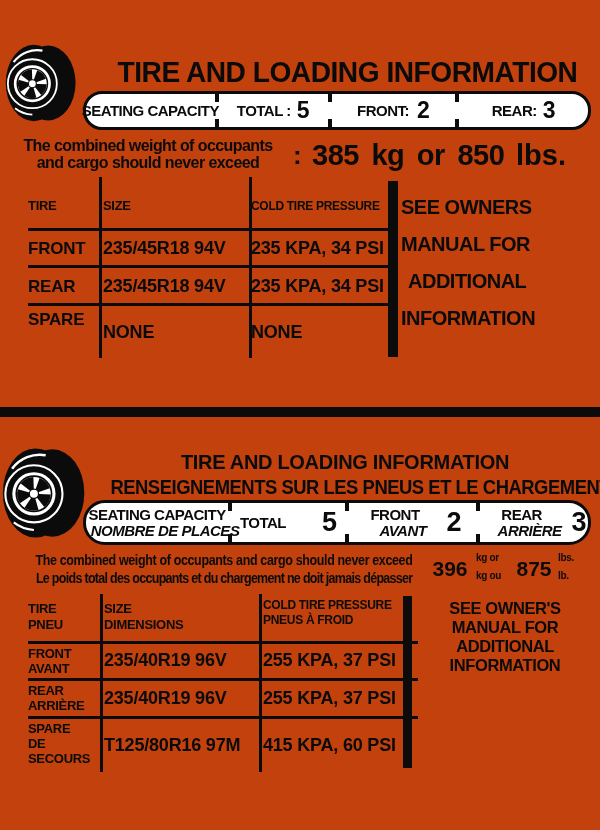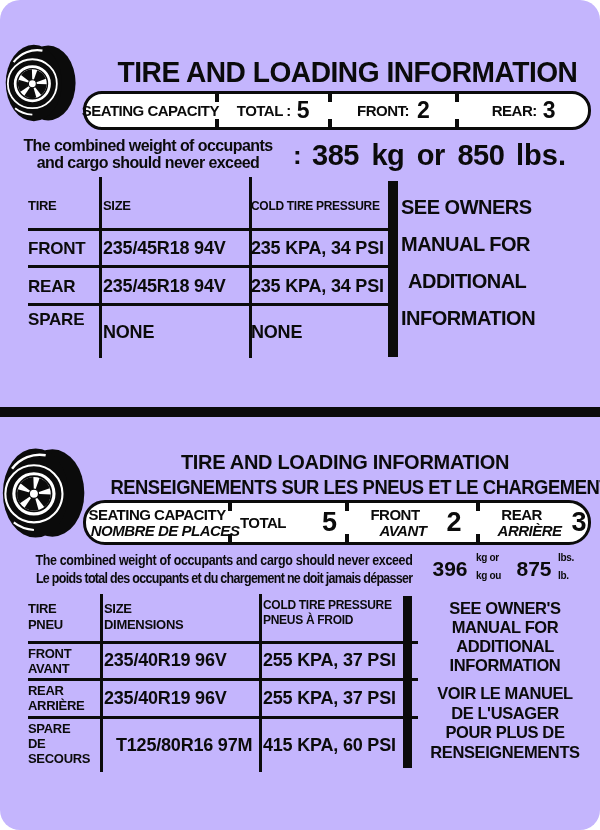"TIRE AND LOADING INFORMATION" .sheet { background: #c4b5fd -> #c2410c; border-radius: 20px -> none }
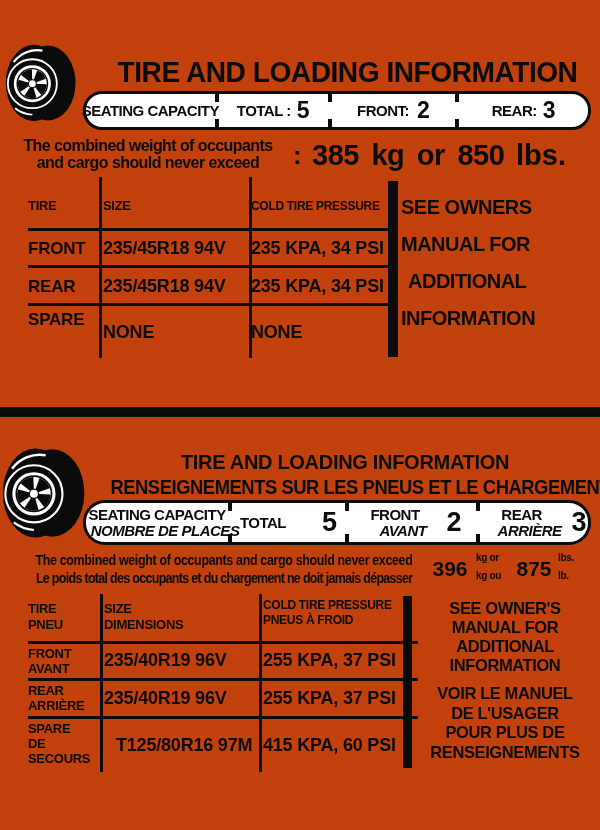"VOIR LE MANUEL" div.see-bot { html: <div> <div>VOIR LE MANUEL</div> <div>DE L'USAGER</div> <div>POUR PLUS DE</div> <div>RENSEIGNEMENTS</div> </div> -> none }
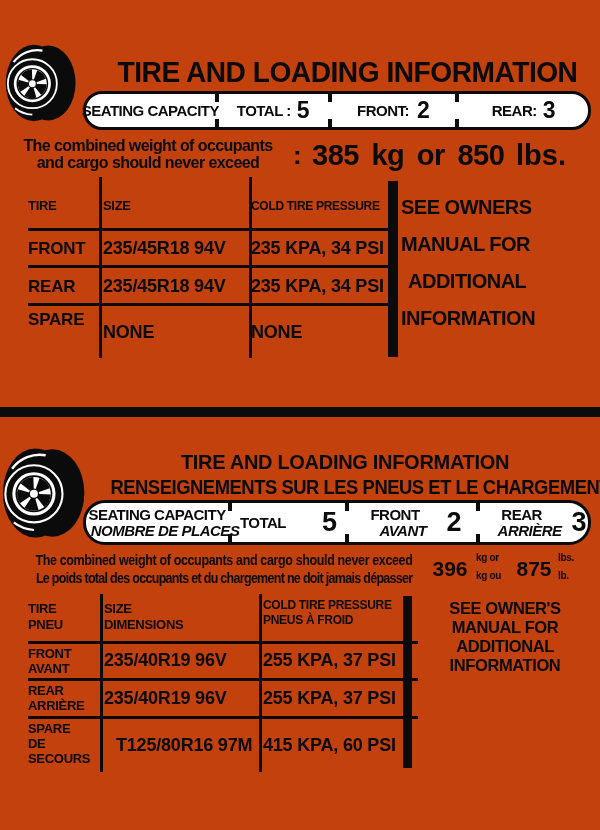"T125/80R16 97M" div.cell { margin-left: 12px -> none }
